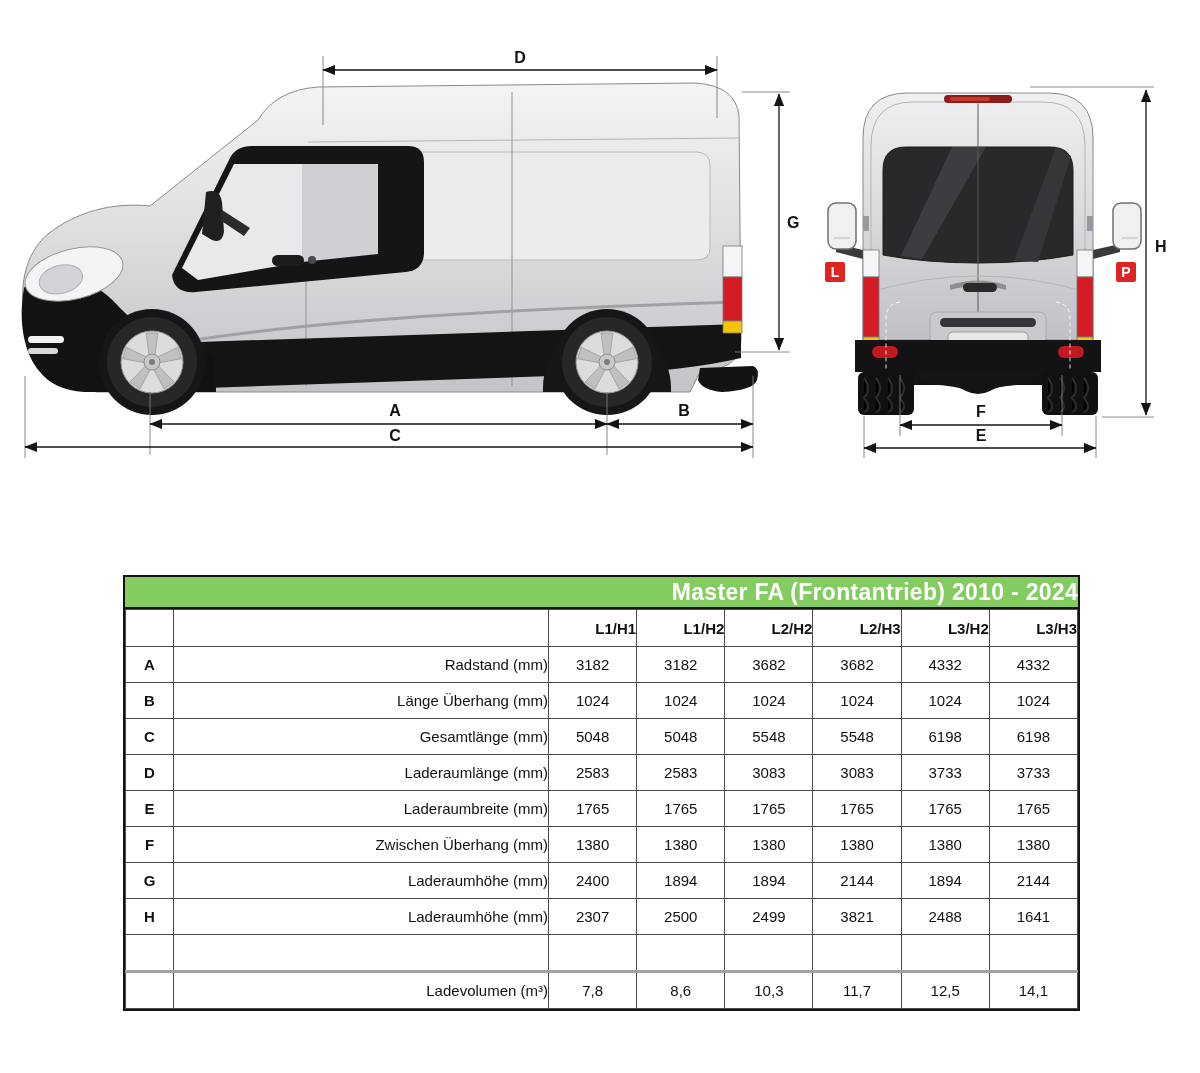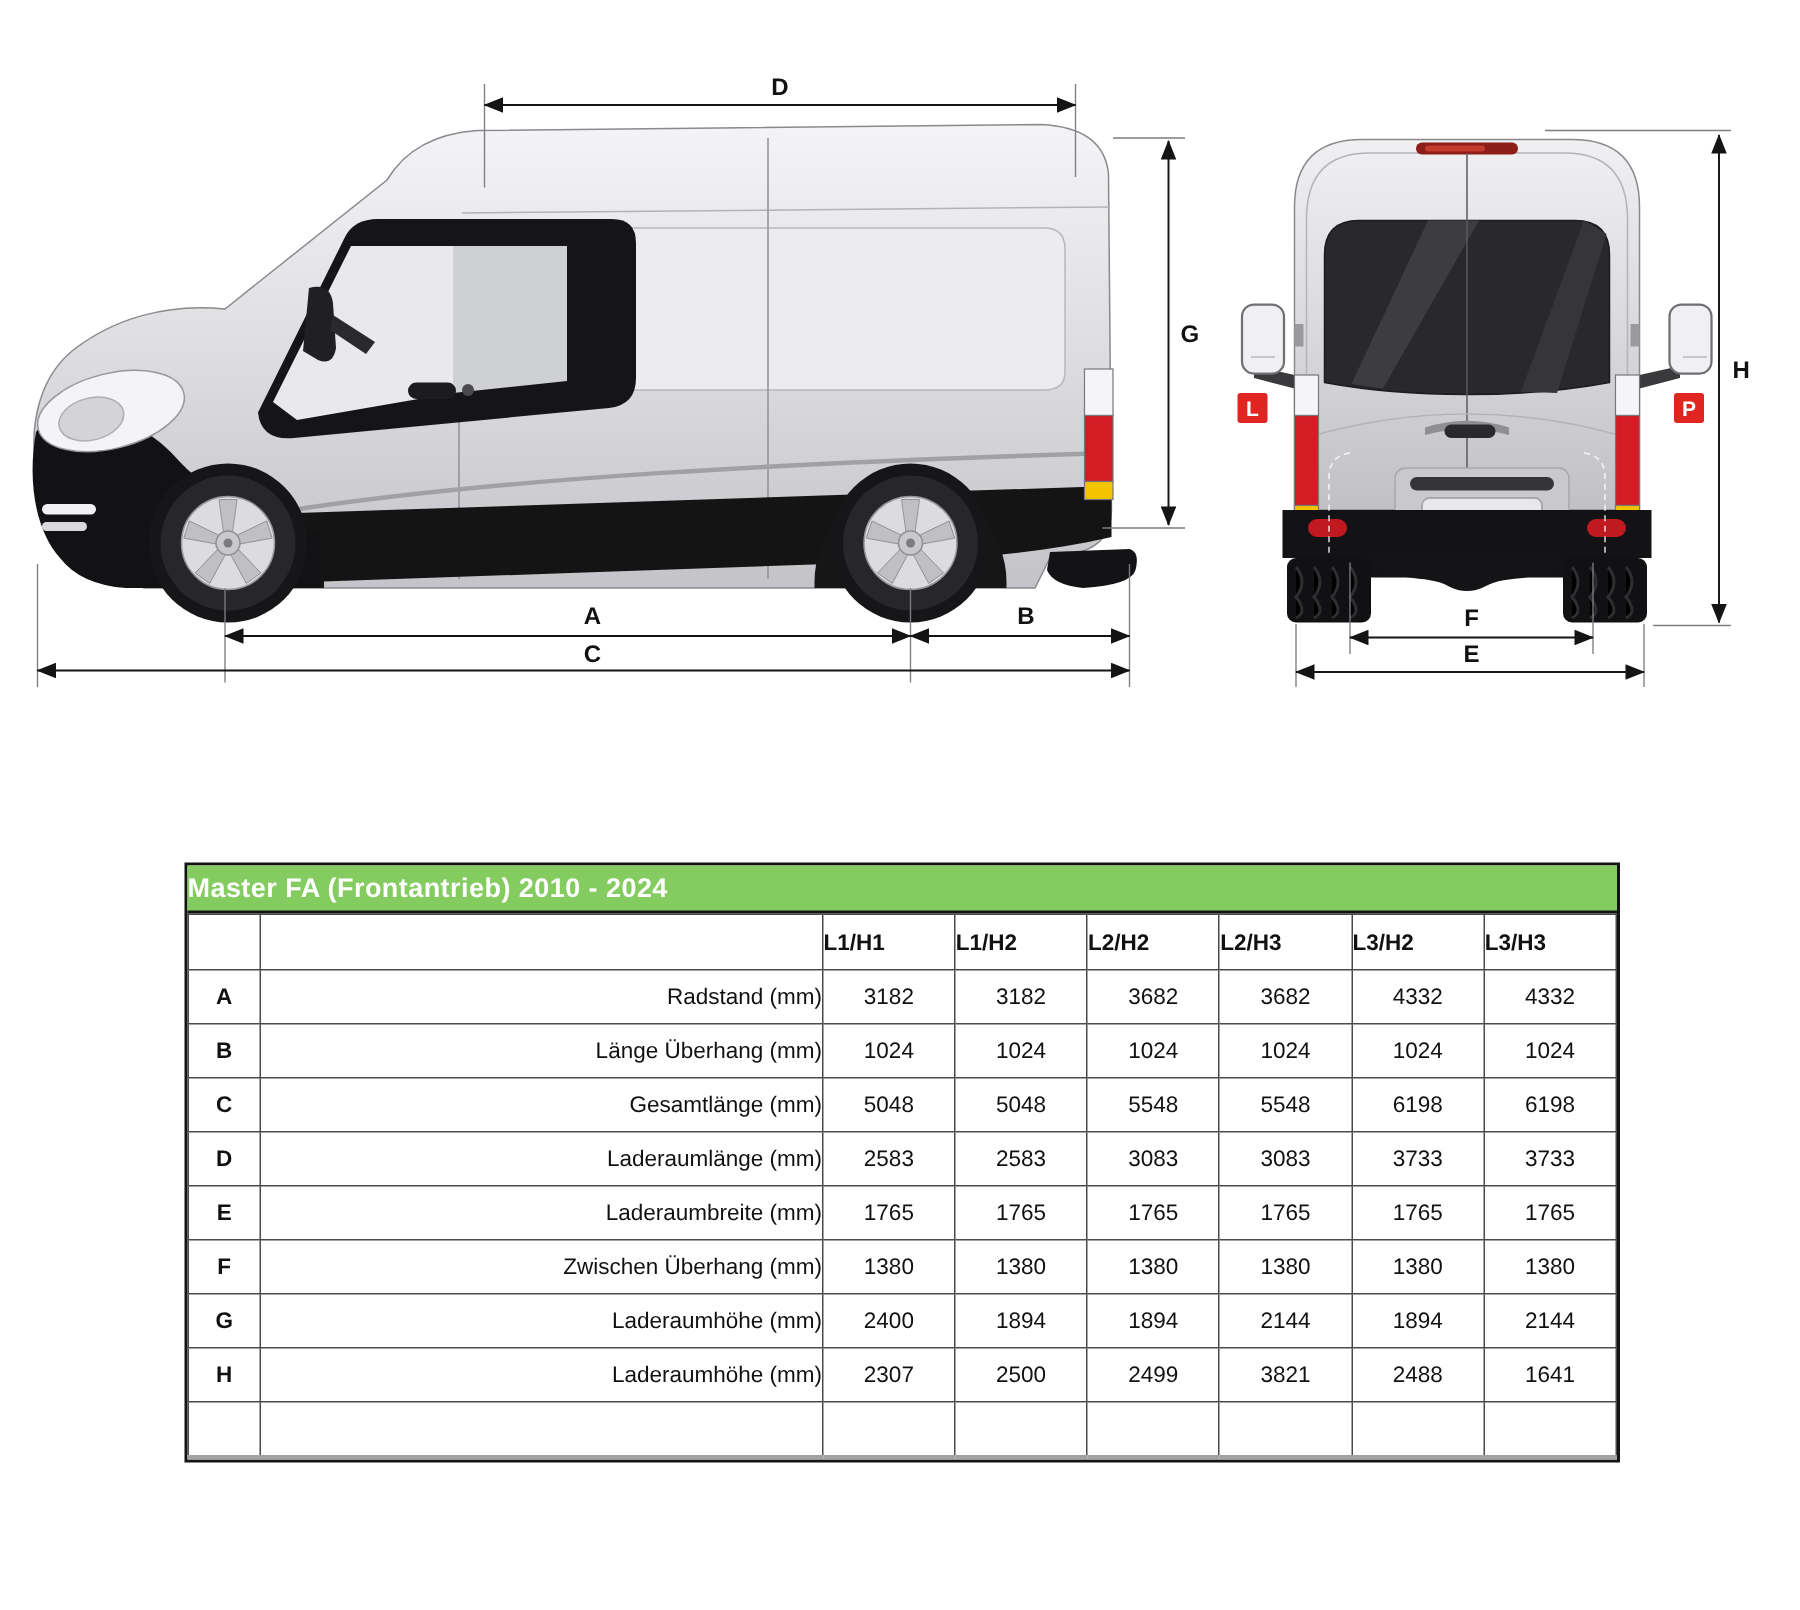"Master FA (Frontantrieb) 2010 -" .table-title { font-size: 18px -> 23px; text-align: left -> right }
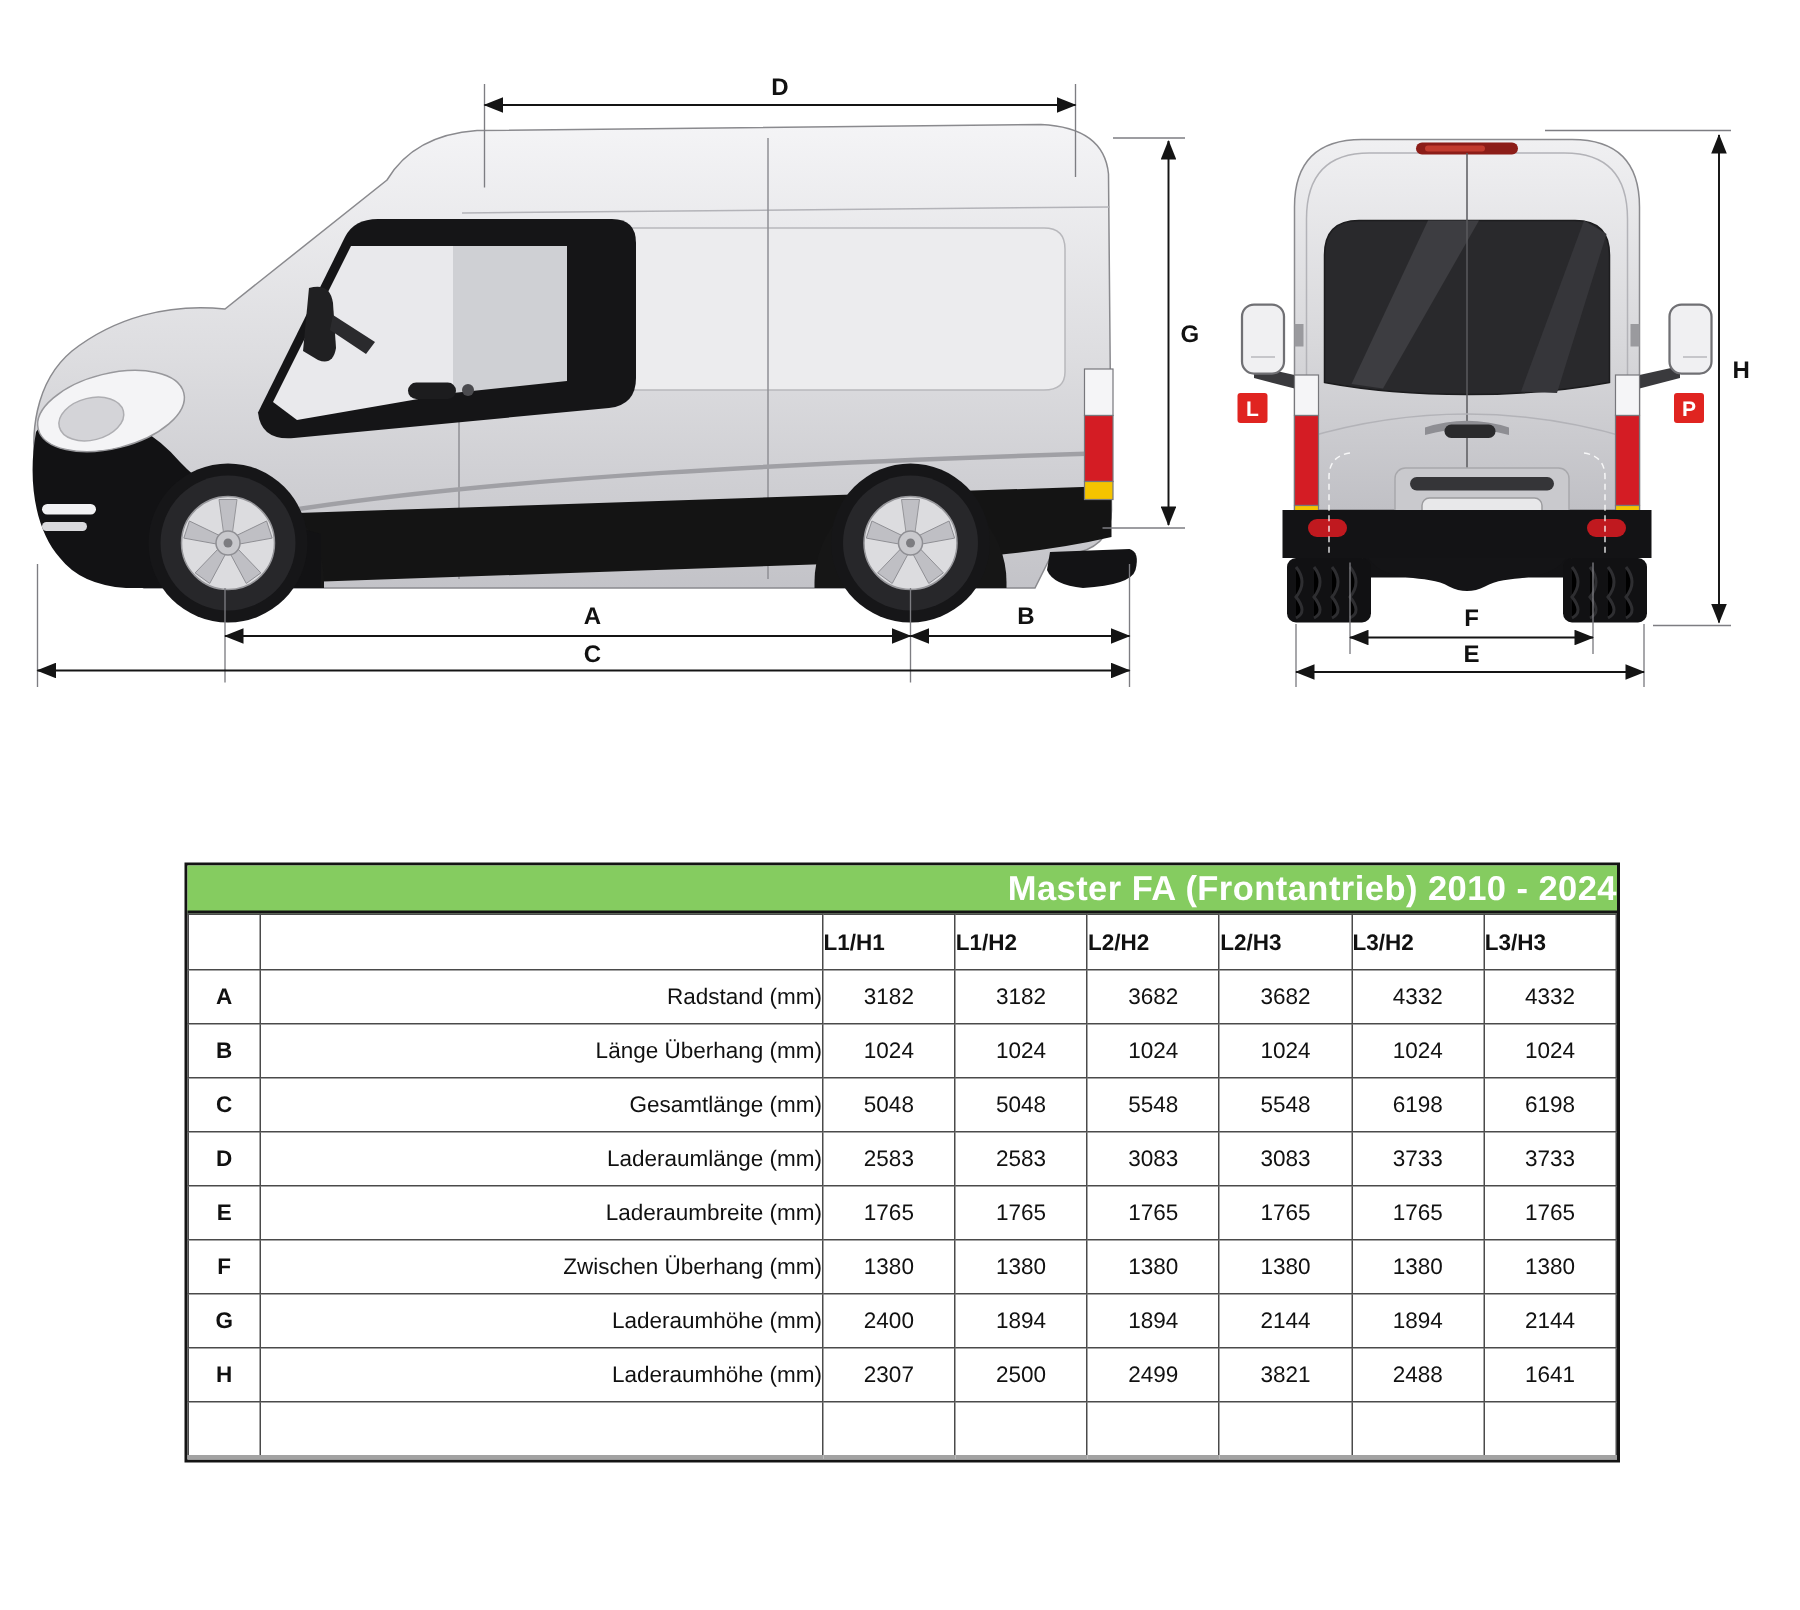"L1/H1" table.spec thead th { text-align: left -> right }
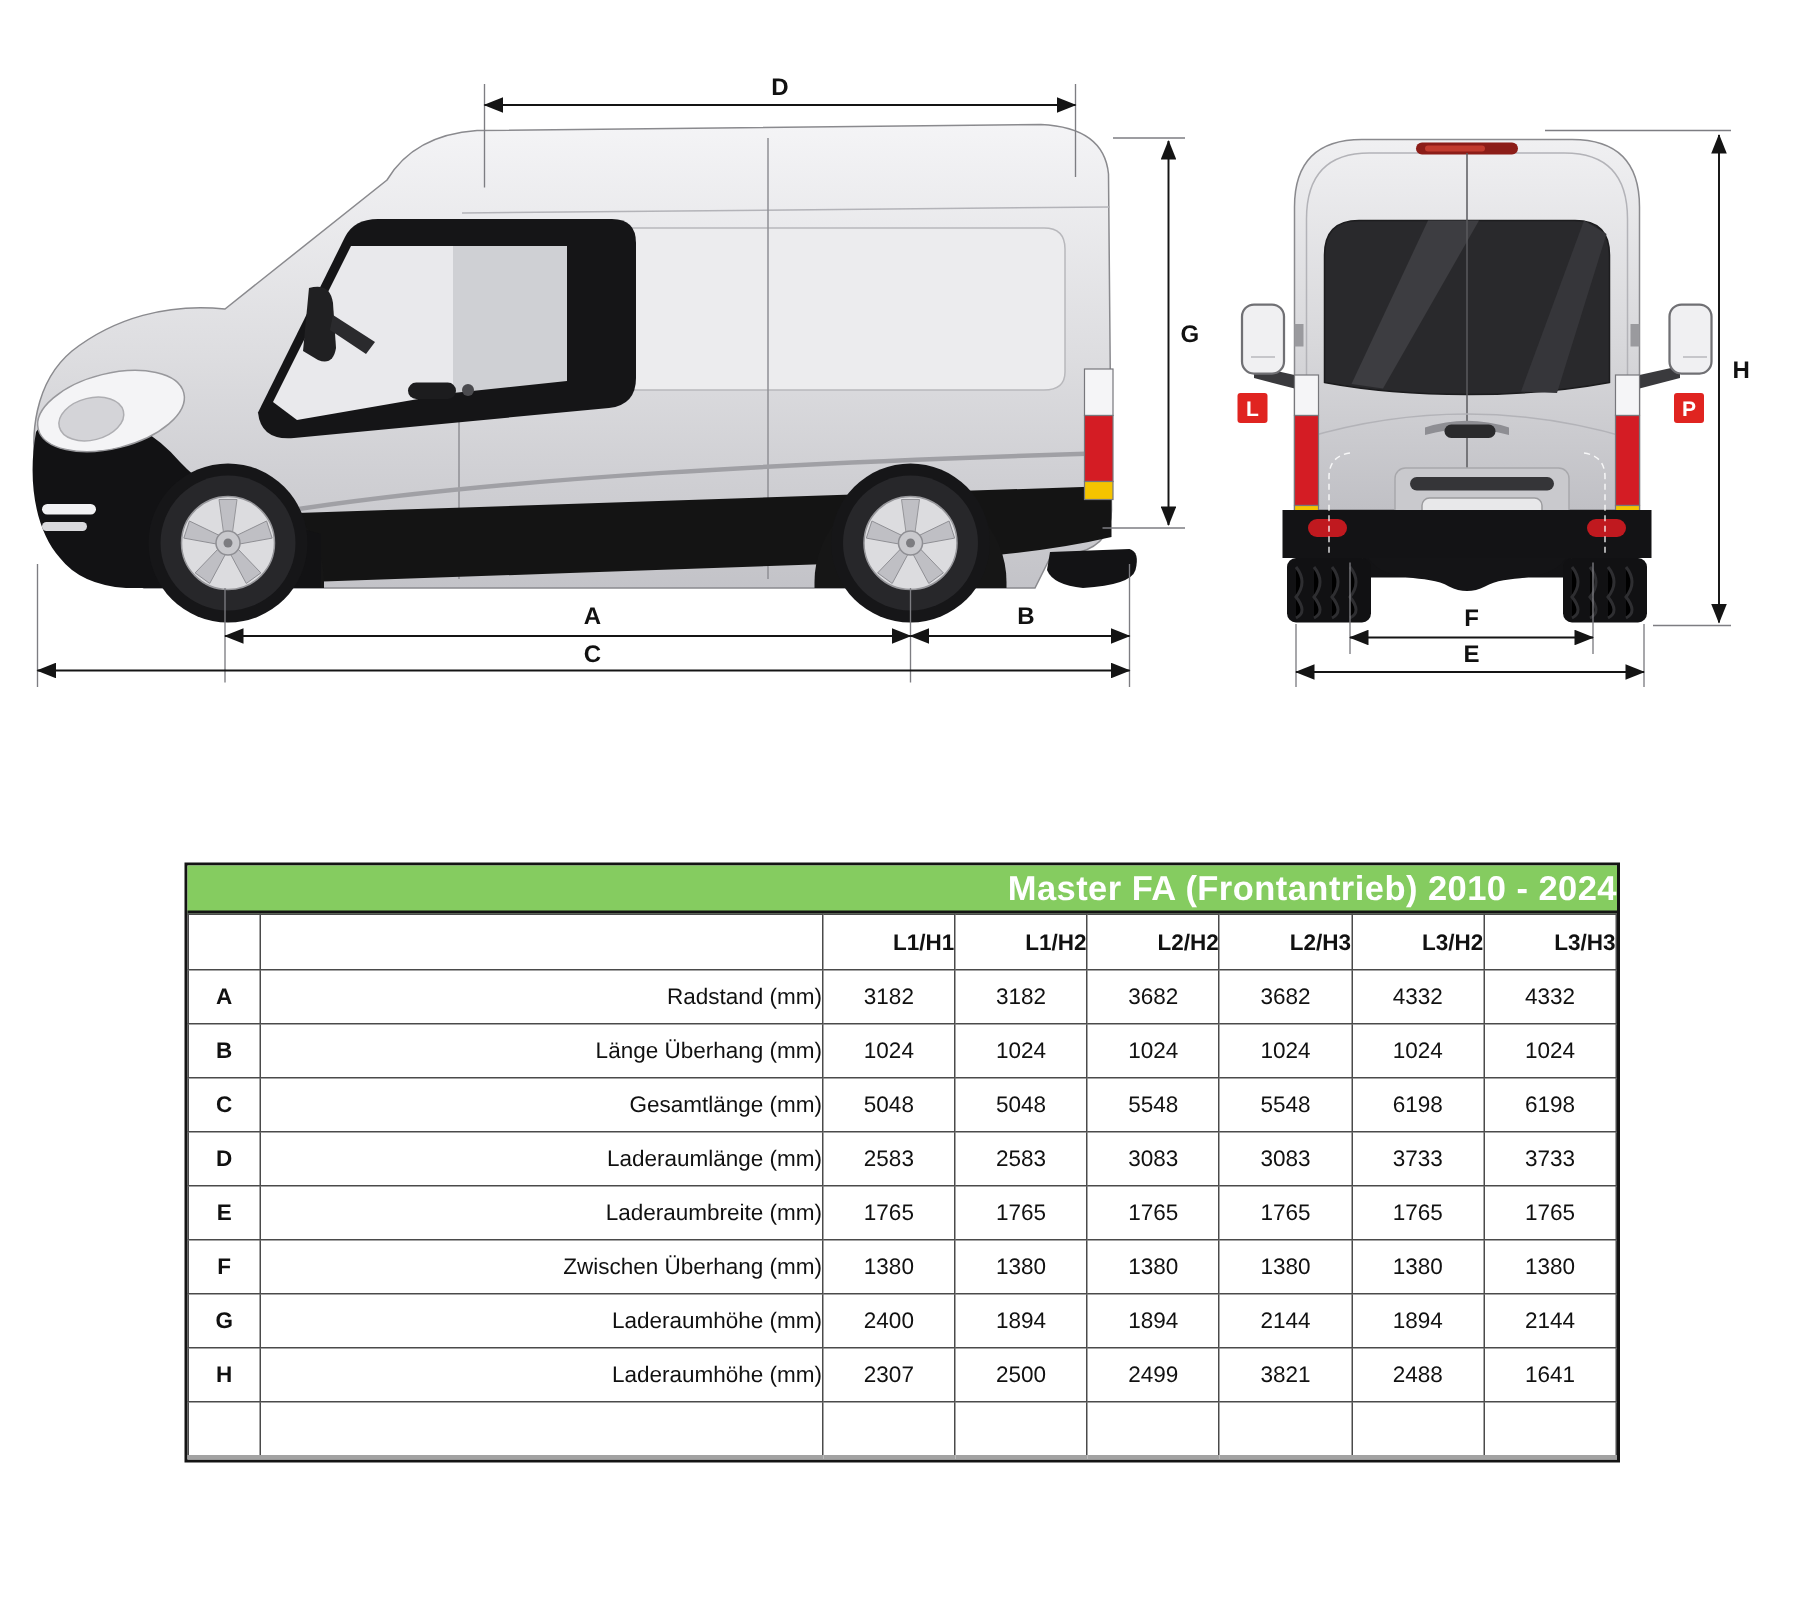"Ladevolumen (m³)" tr { html: none -> <tr> <td></td> <td>Ladevolumen (m³)</td> <td>7,8</td> <td>8,6</td> <td>10,3</td> <td>11,7</td> <td>12,5</td> <td>14,1</td> </tr> }
